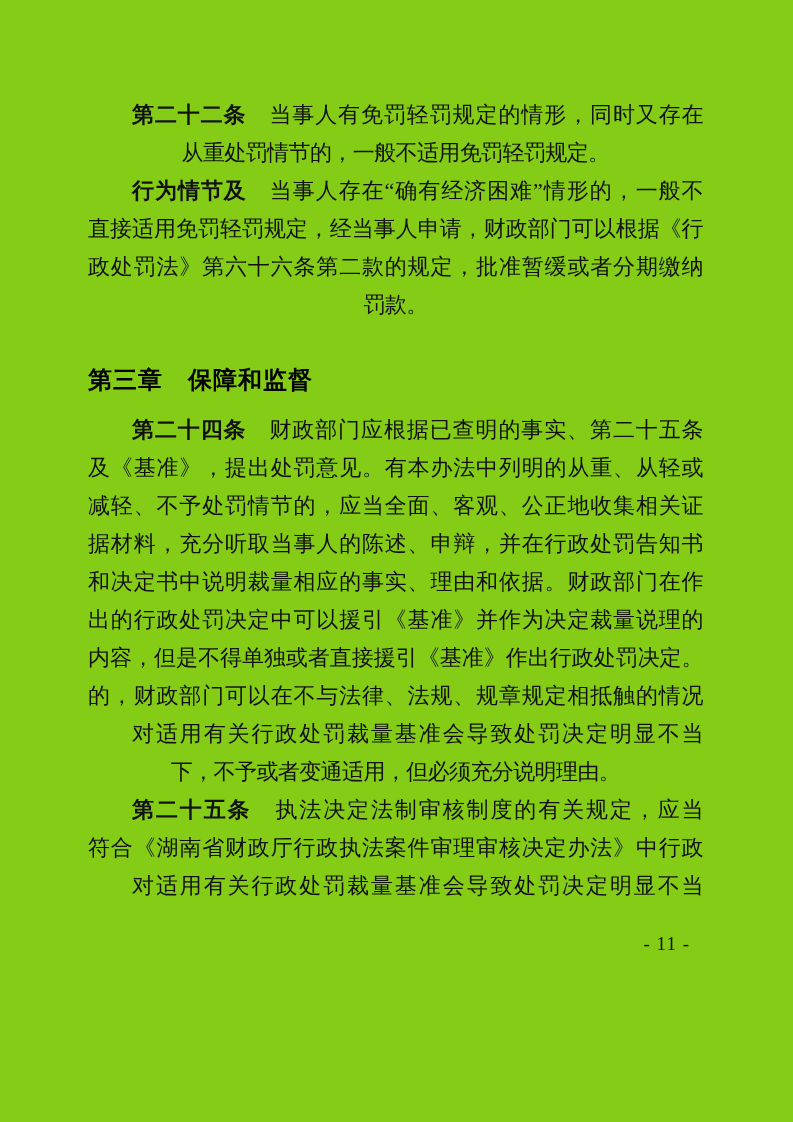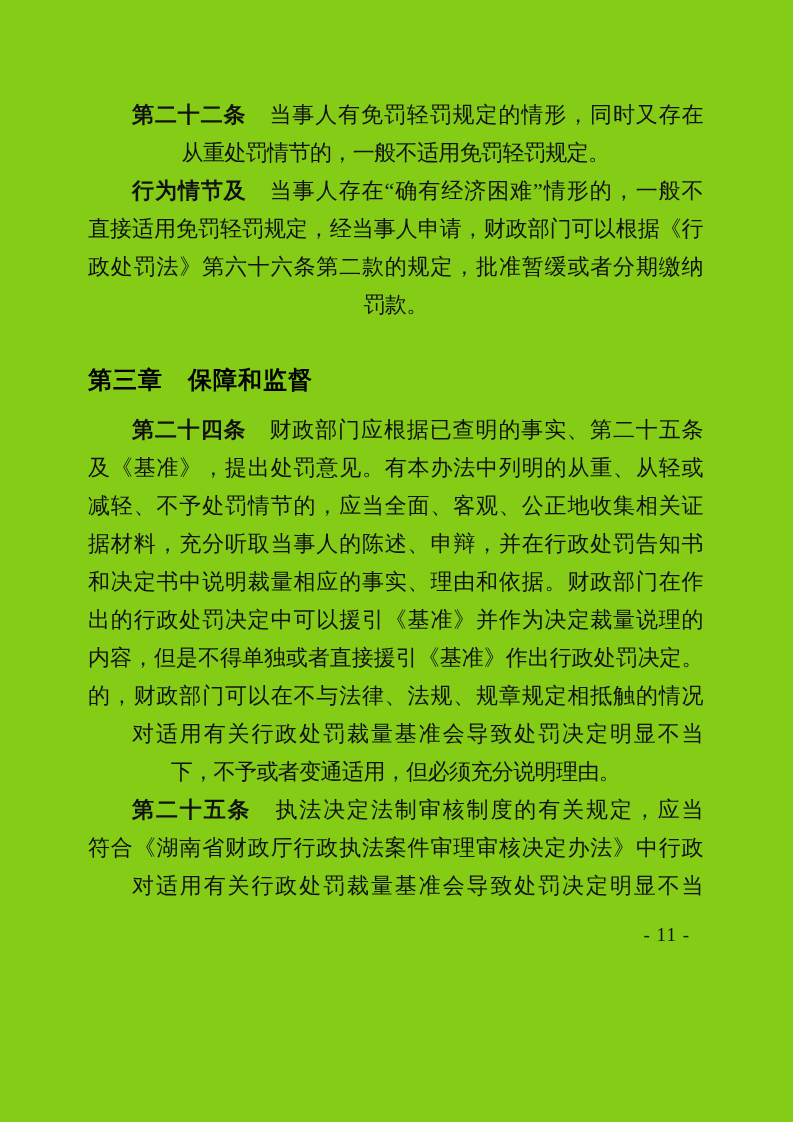"- 11 -" .pagenum { margin-top: 18px -> 27px }
